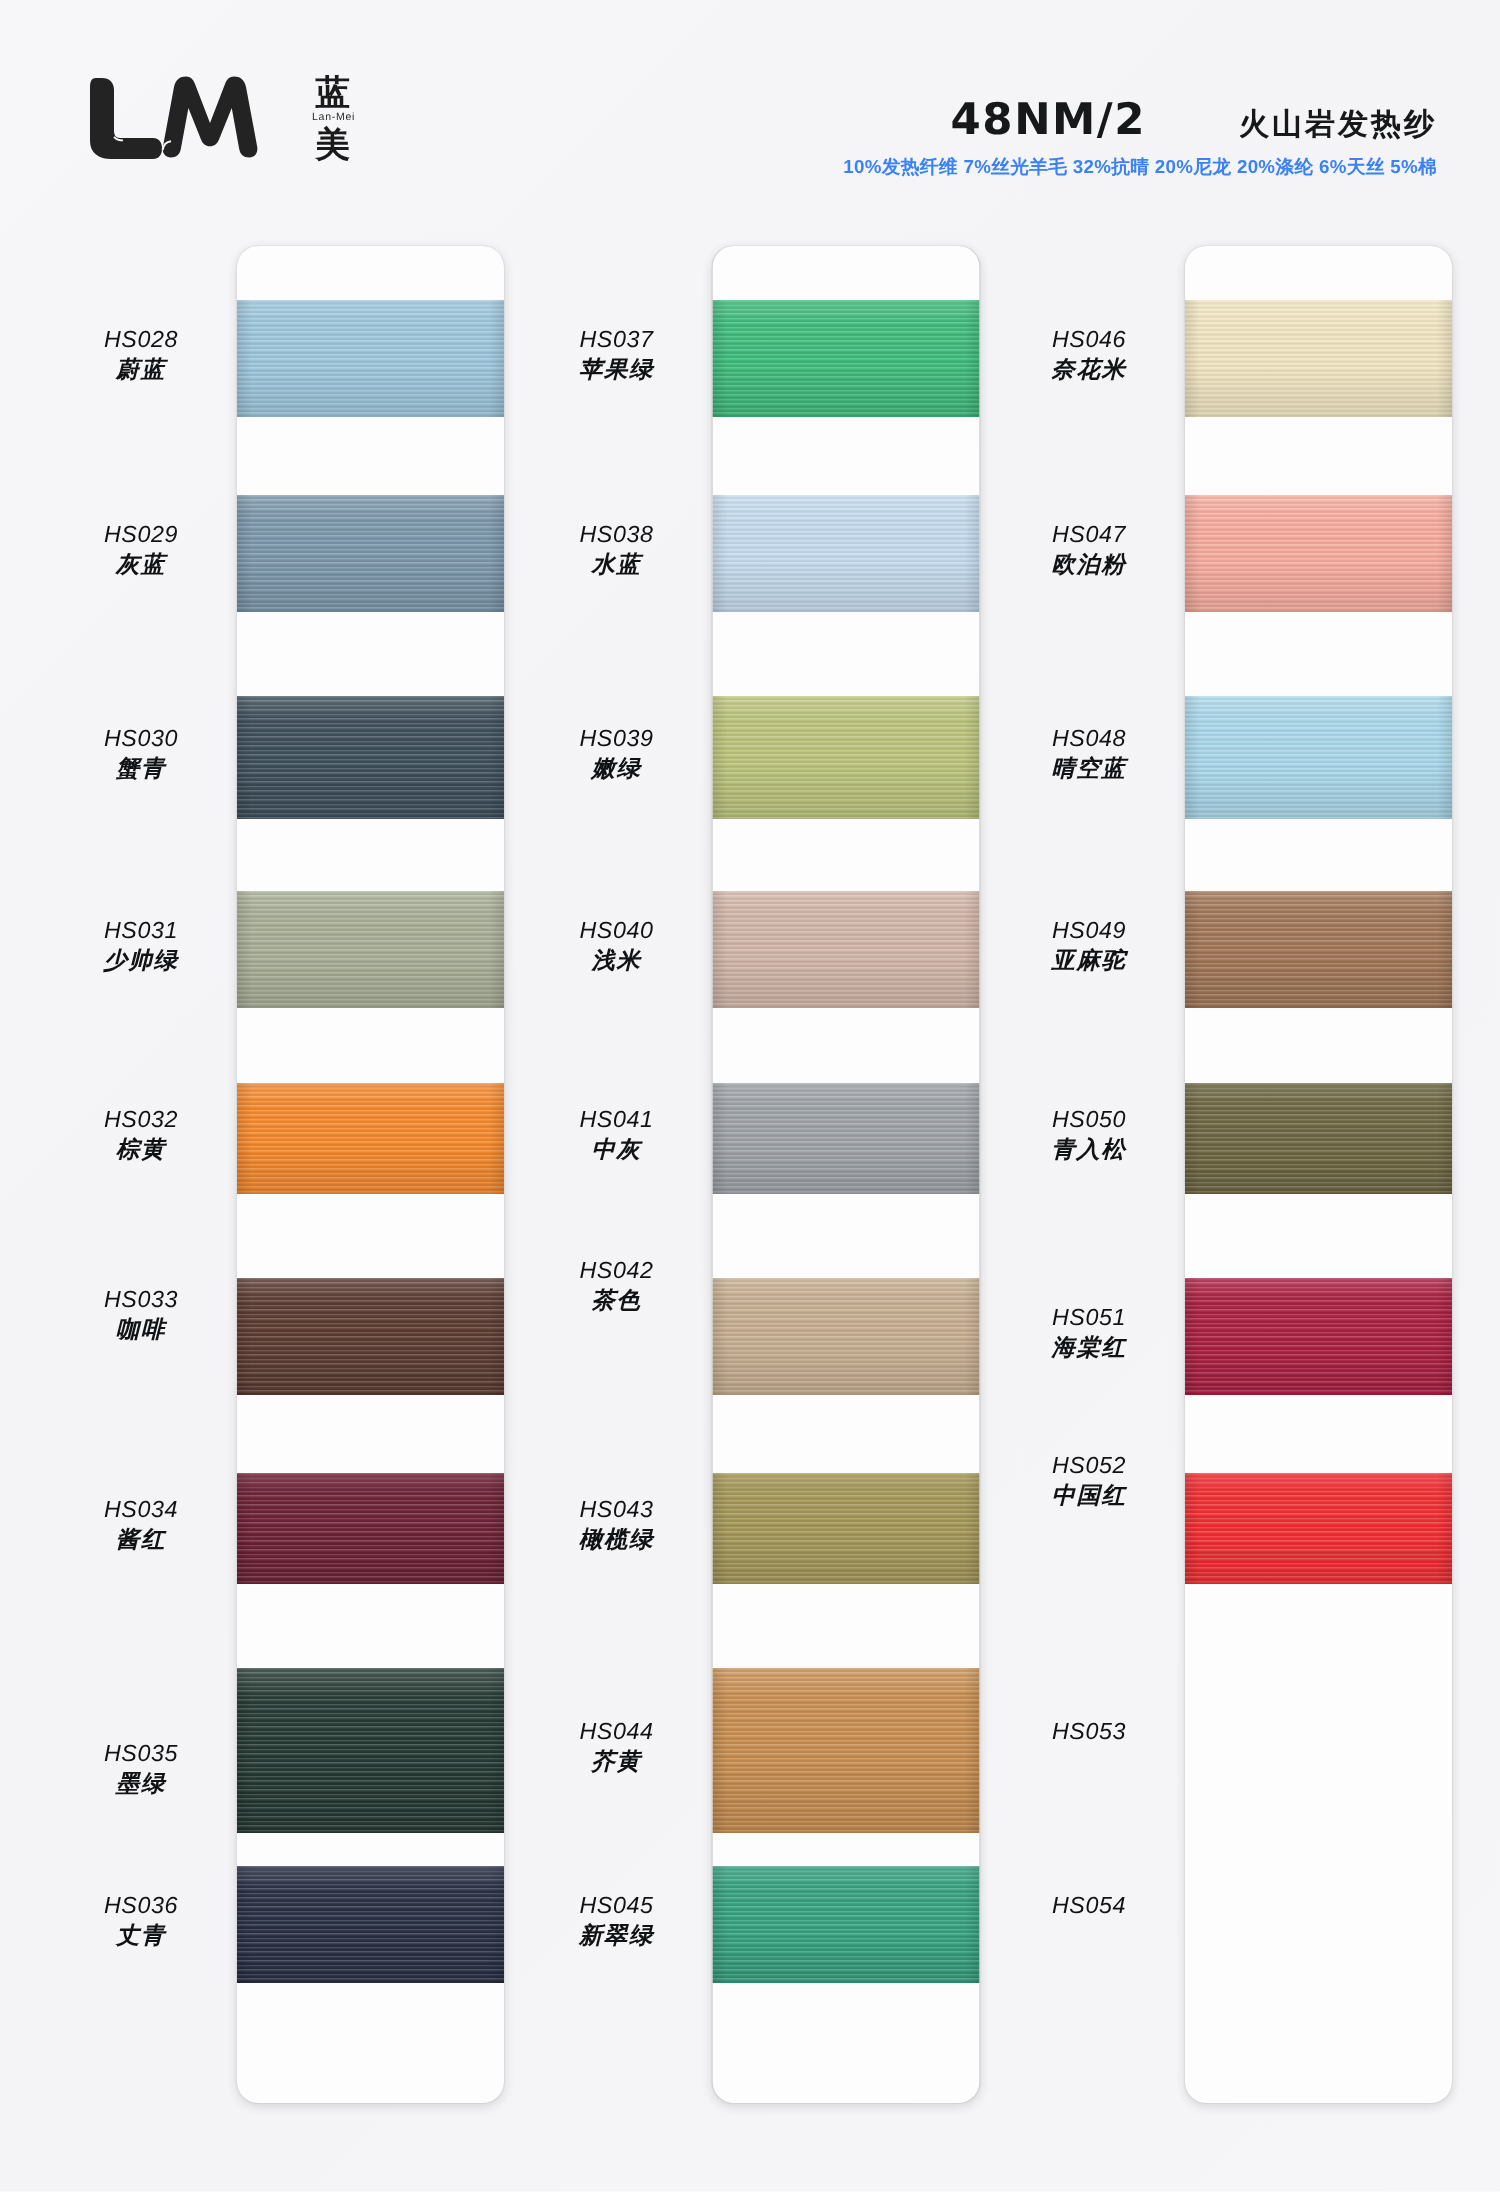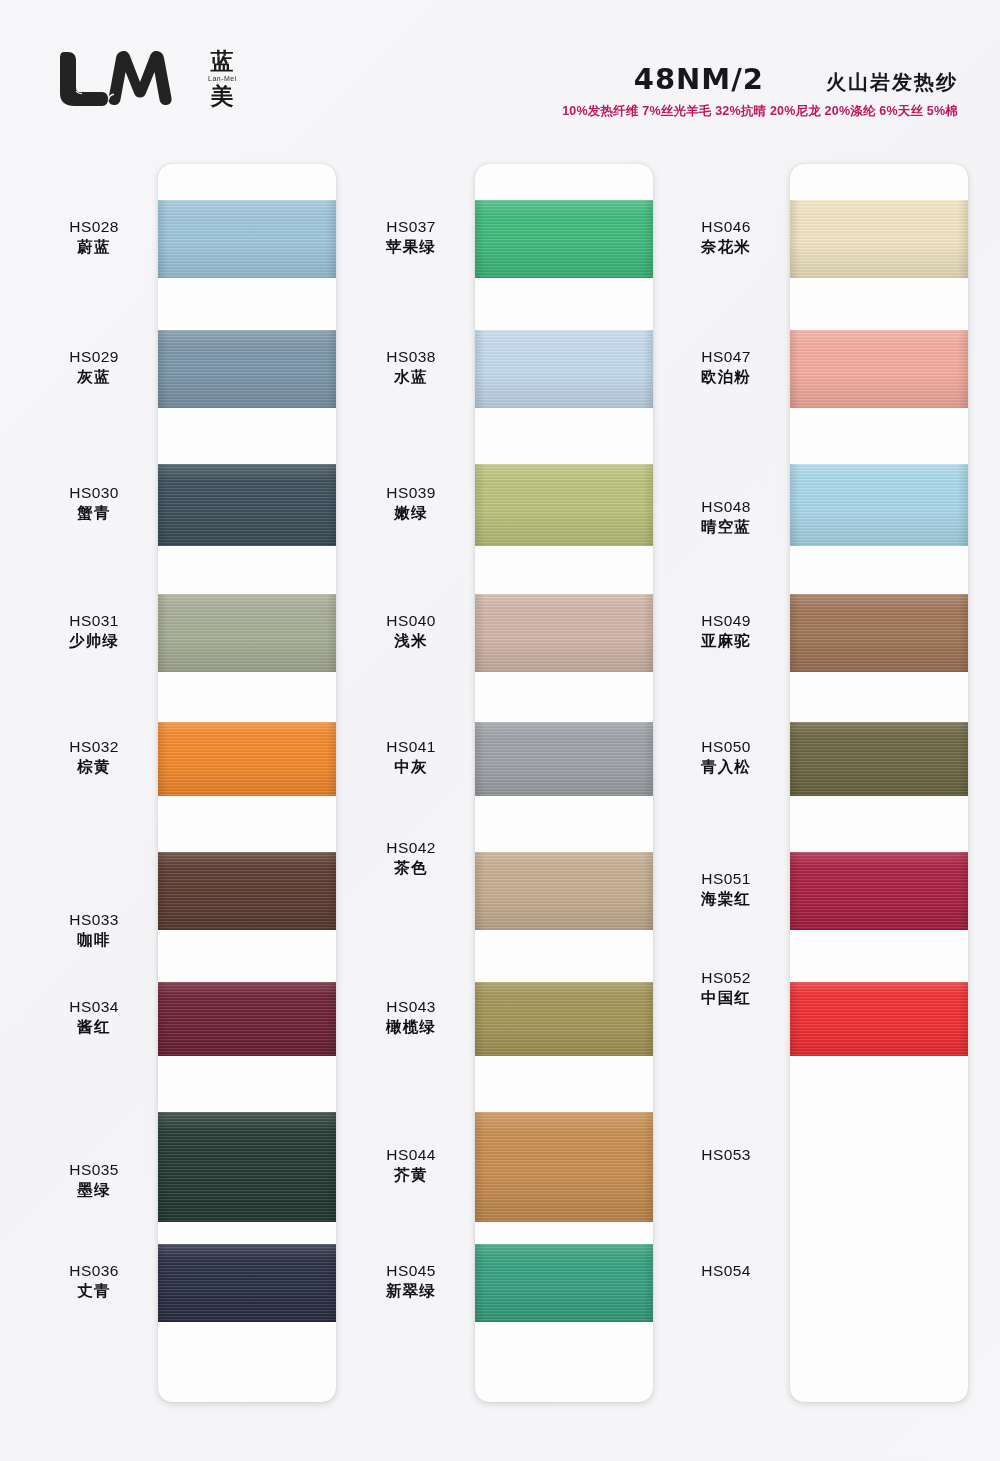"10%发热纤维 7%丝光羊毛 32%抗晴 20%尼龙 20%涤纶" .composition { color: #be185d -> #3b82f6 }
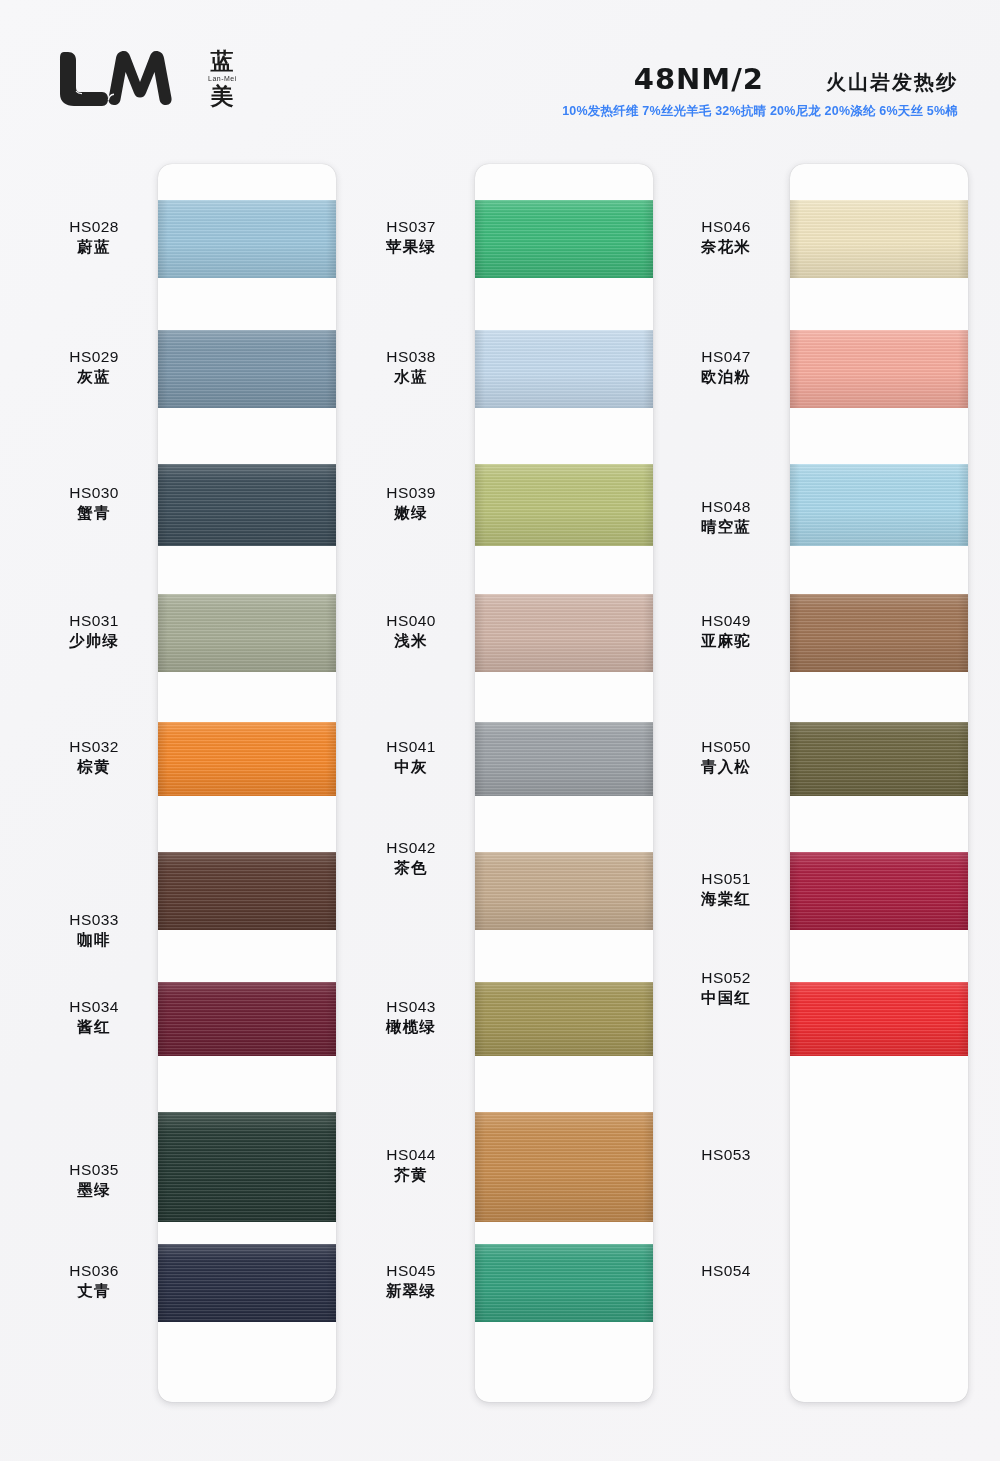"HS028" .column { font-style: none -> italic }
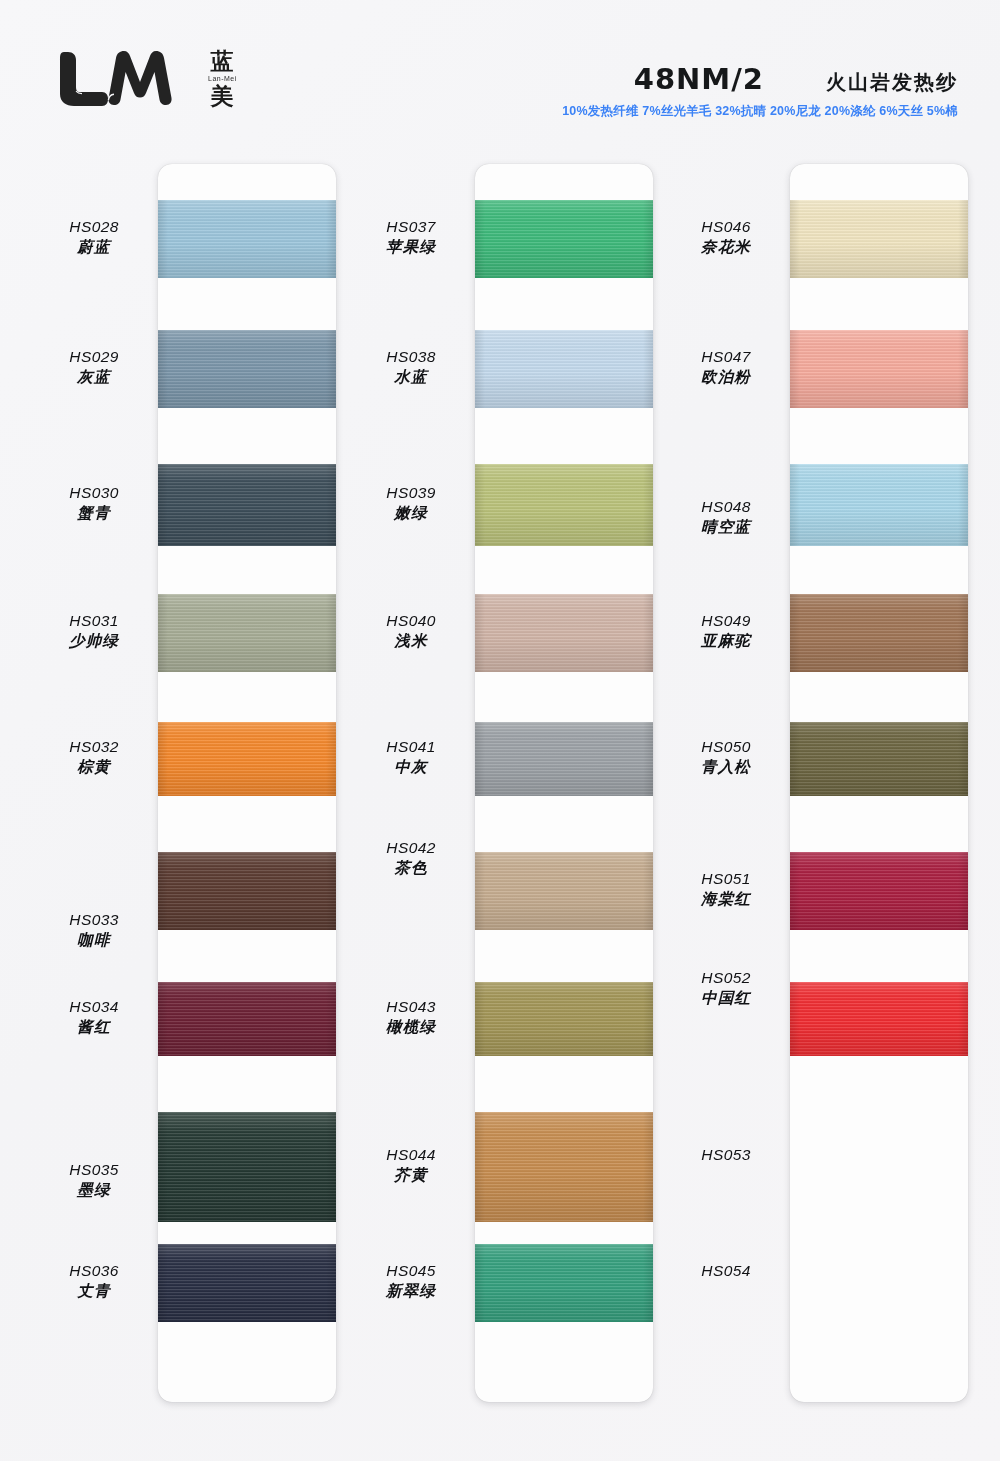"HS048" div.label { top: 345px -> 331px }
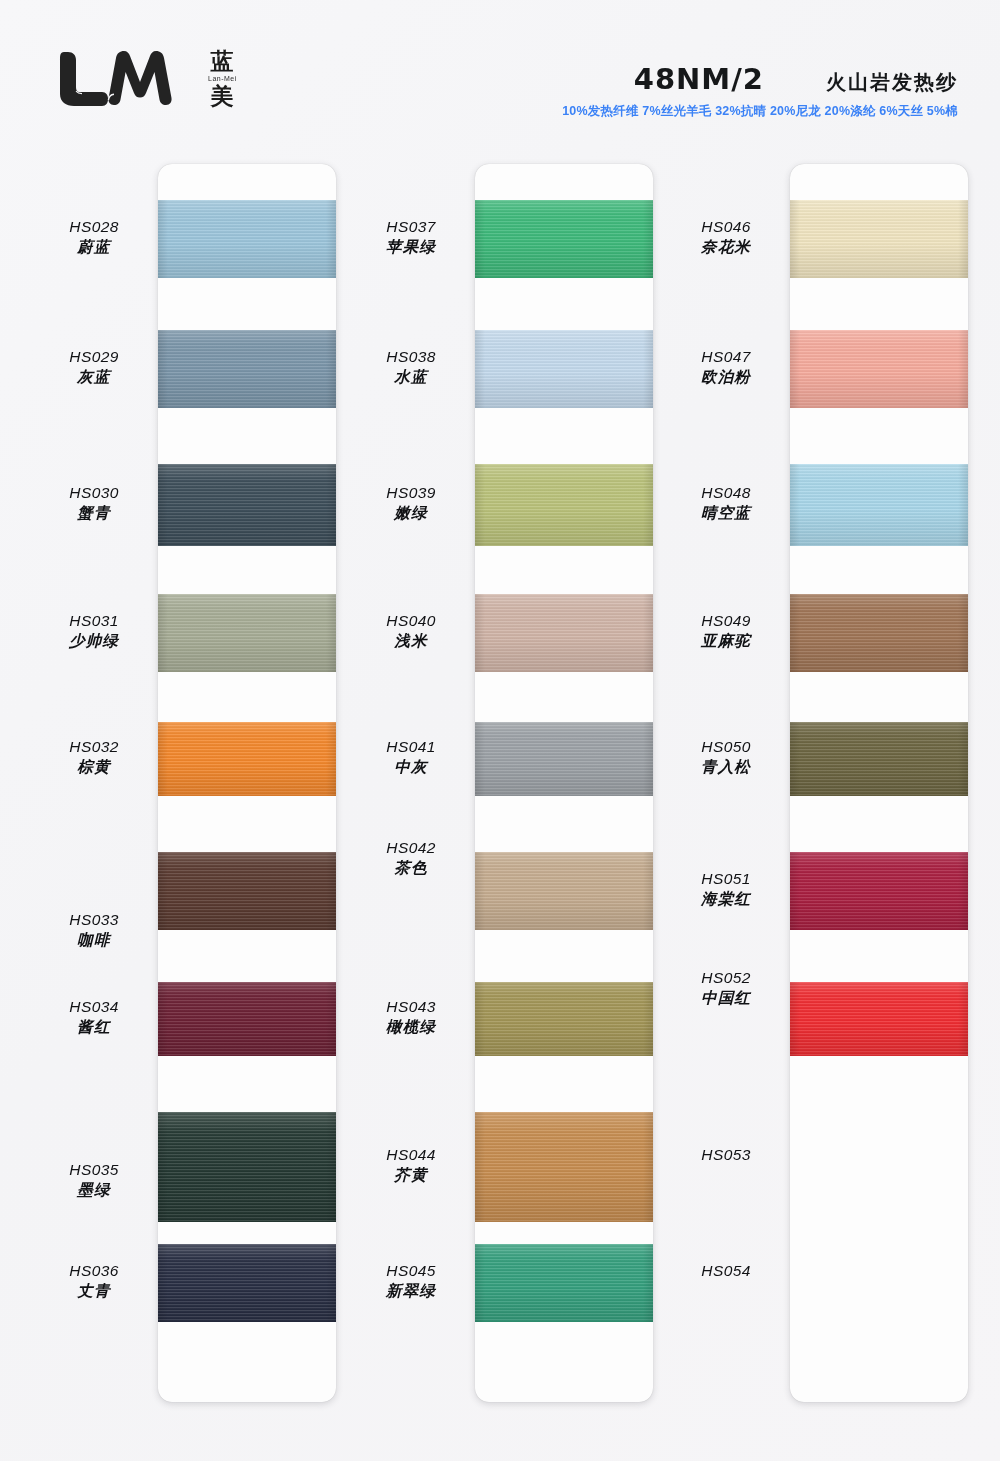"HS033" div.label { top: 758px -> 705px }
